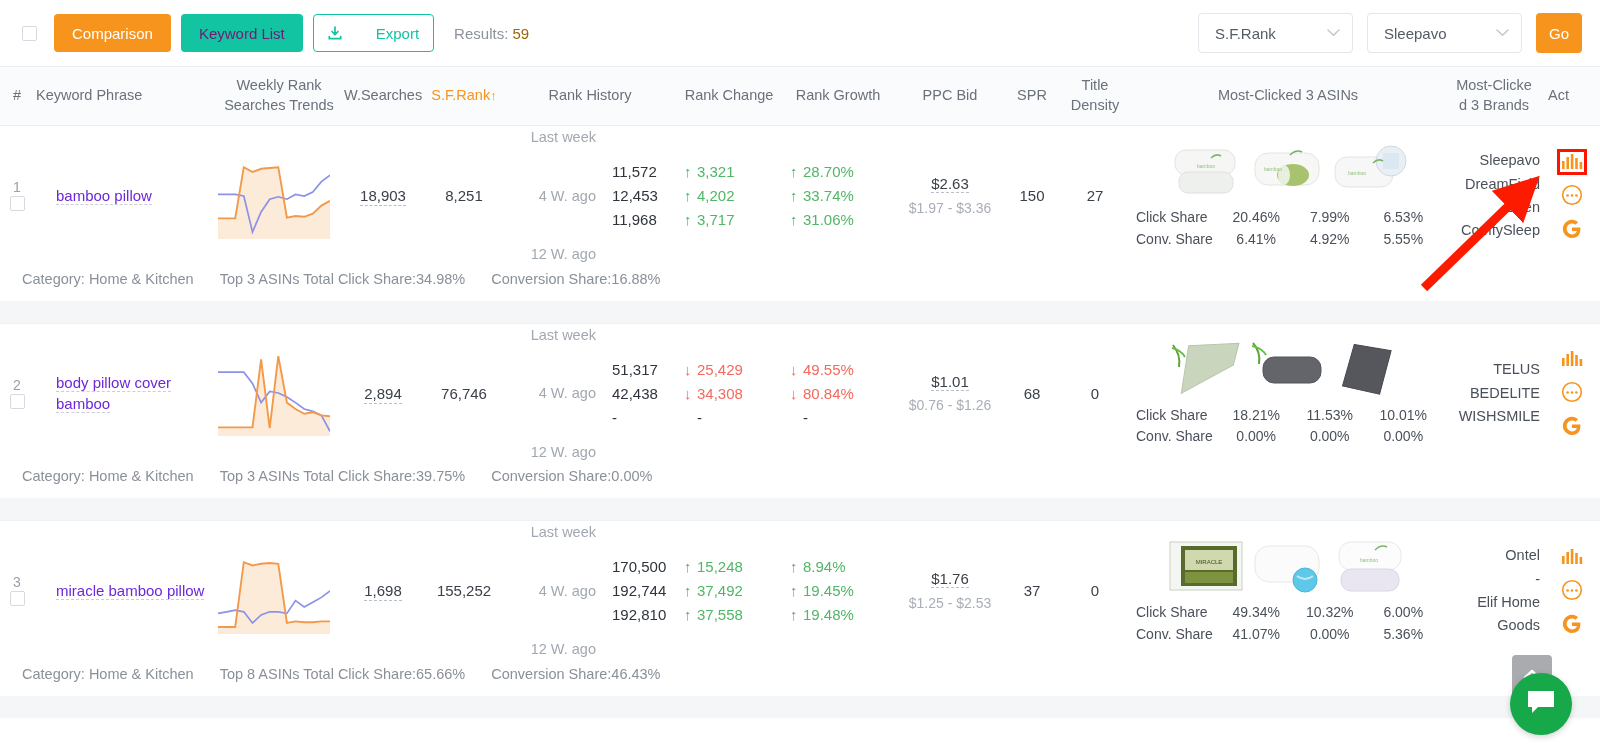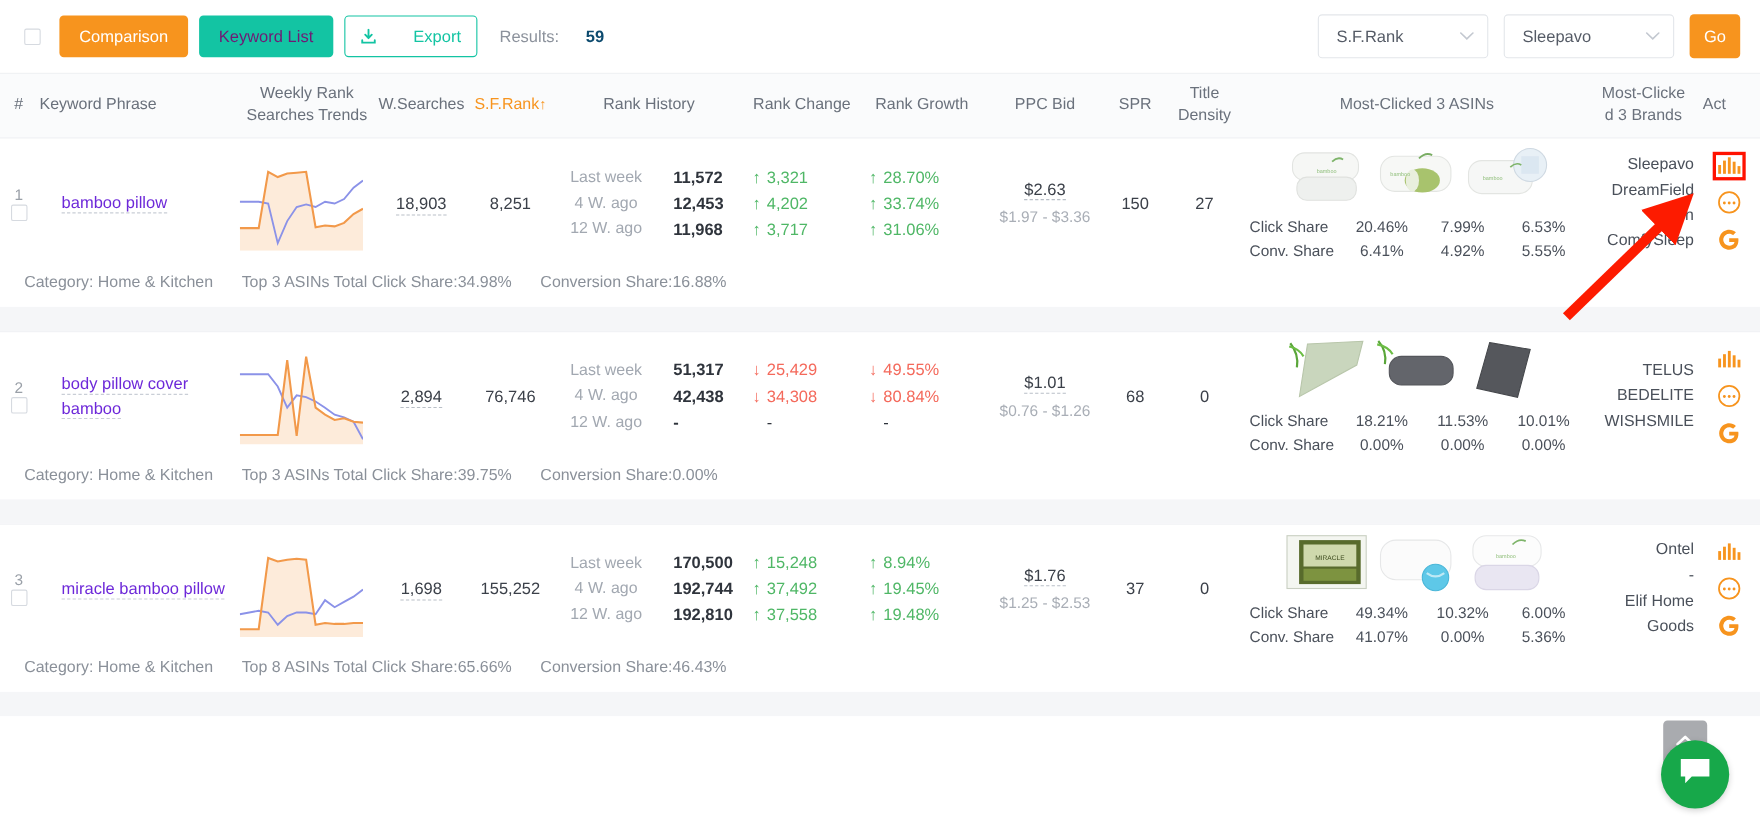"59" .results b { color: #0c4a6e -> #a16207; font-weight: bold -> normal; margin-left: 20px -> none }
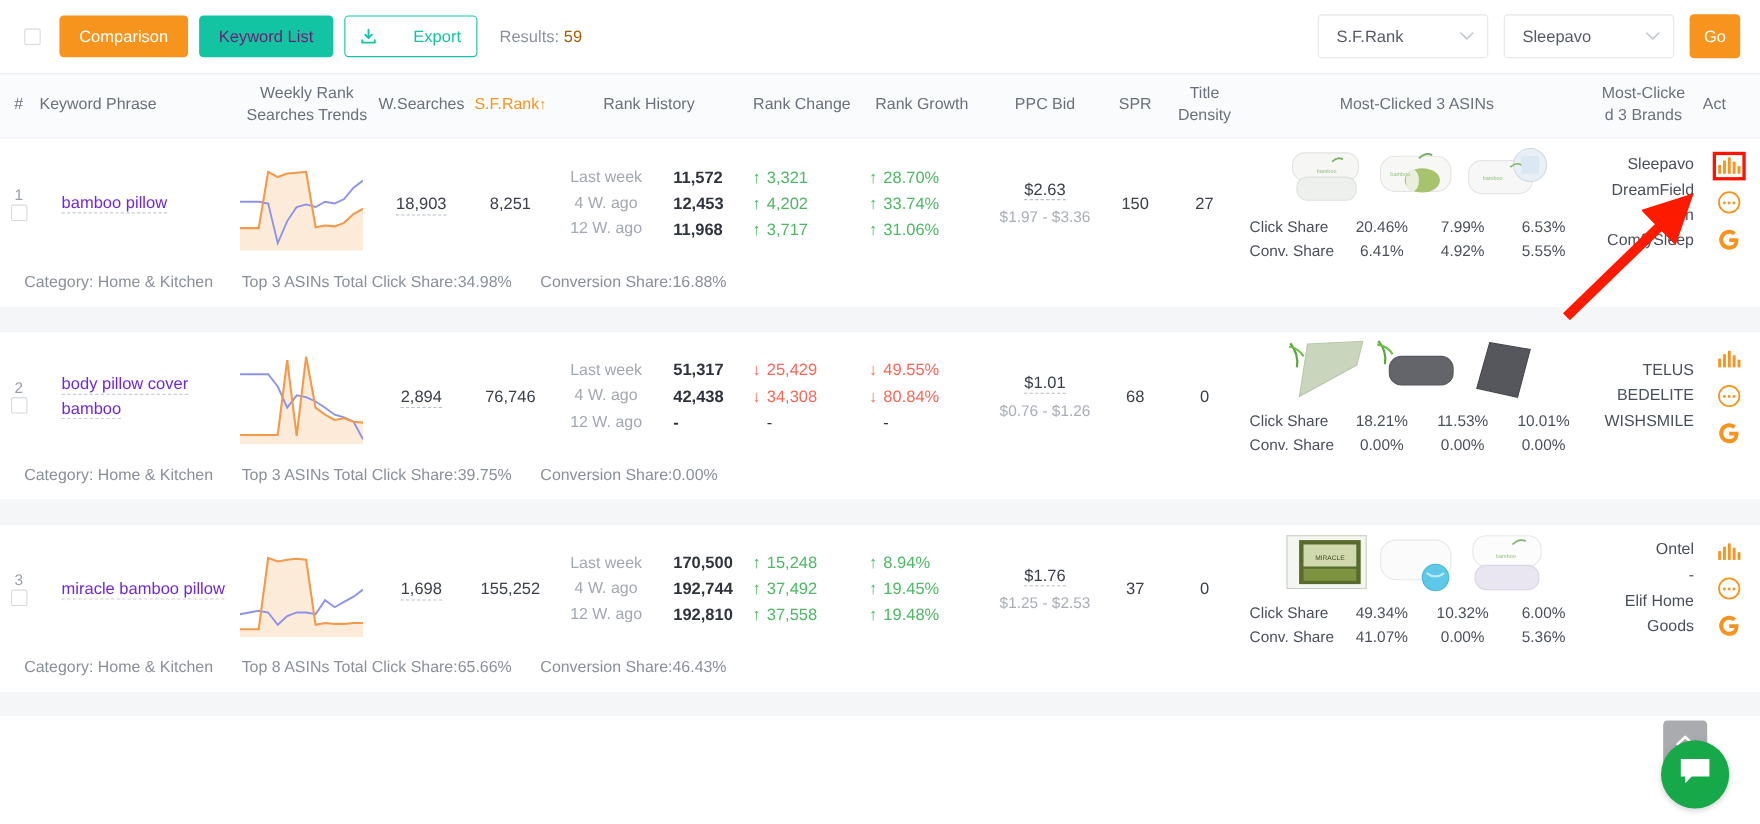"Last week" .stack.lbl { gap: none -> 44px; text-align: none -> right }
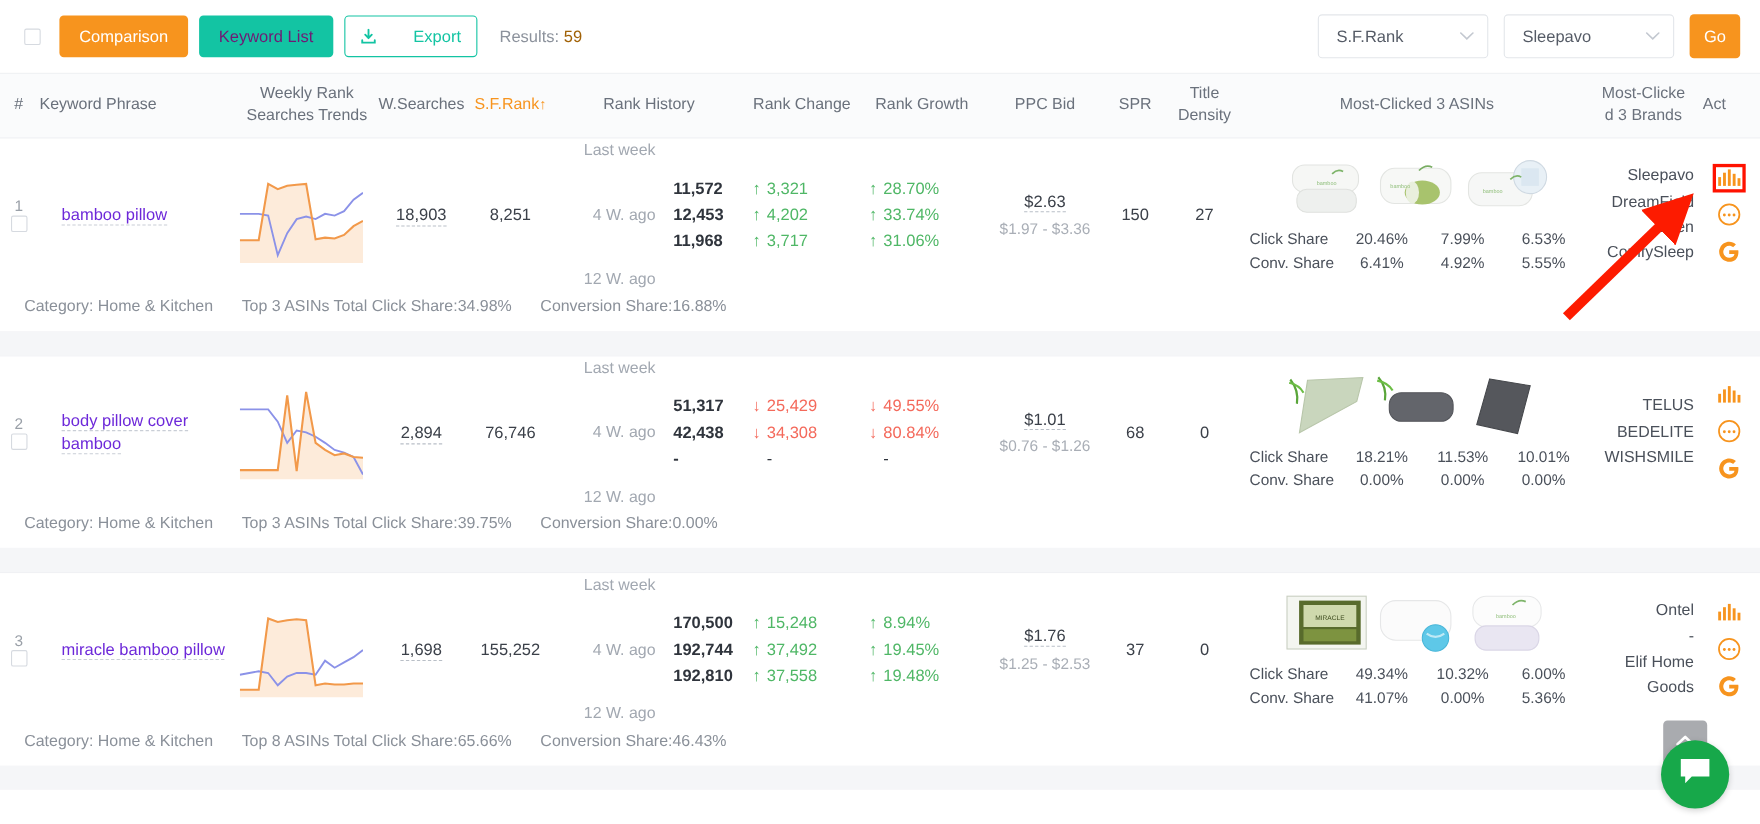"11,572" .stack.val { font-weight: bold -> none }
